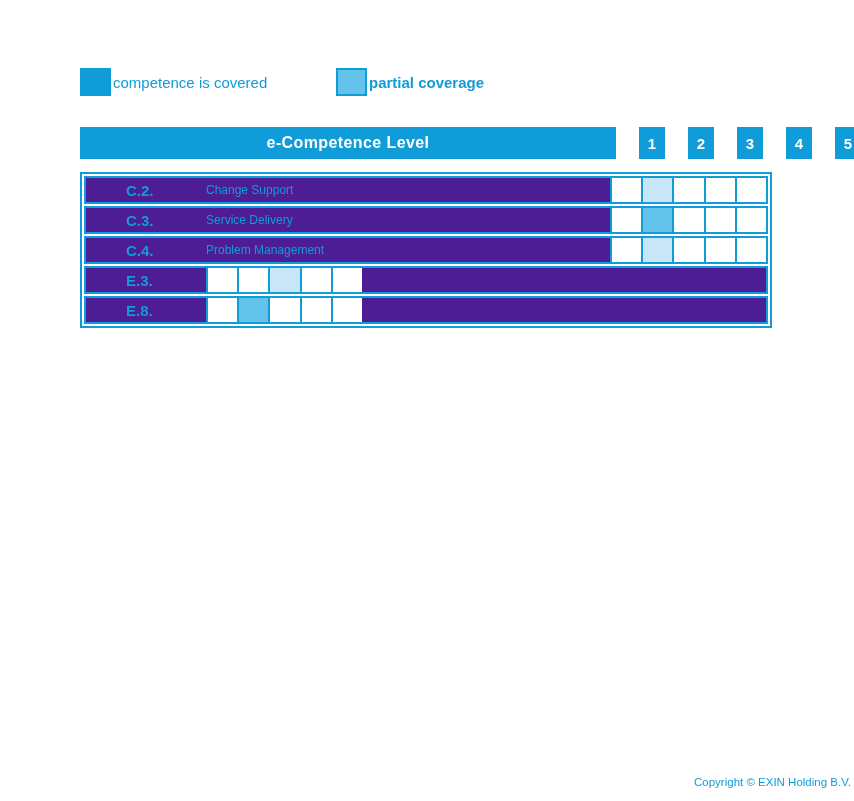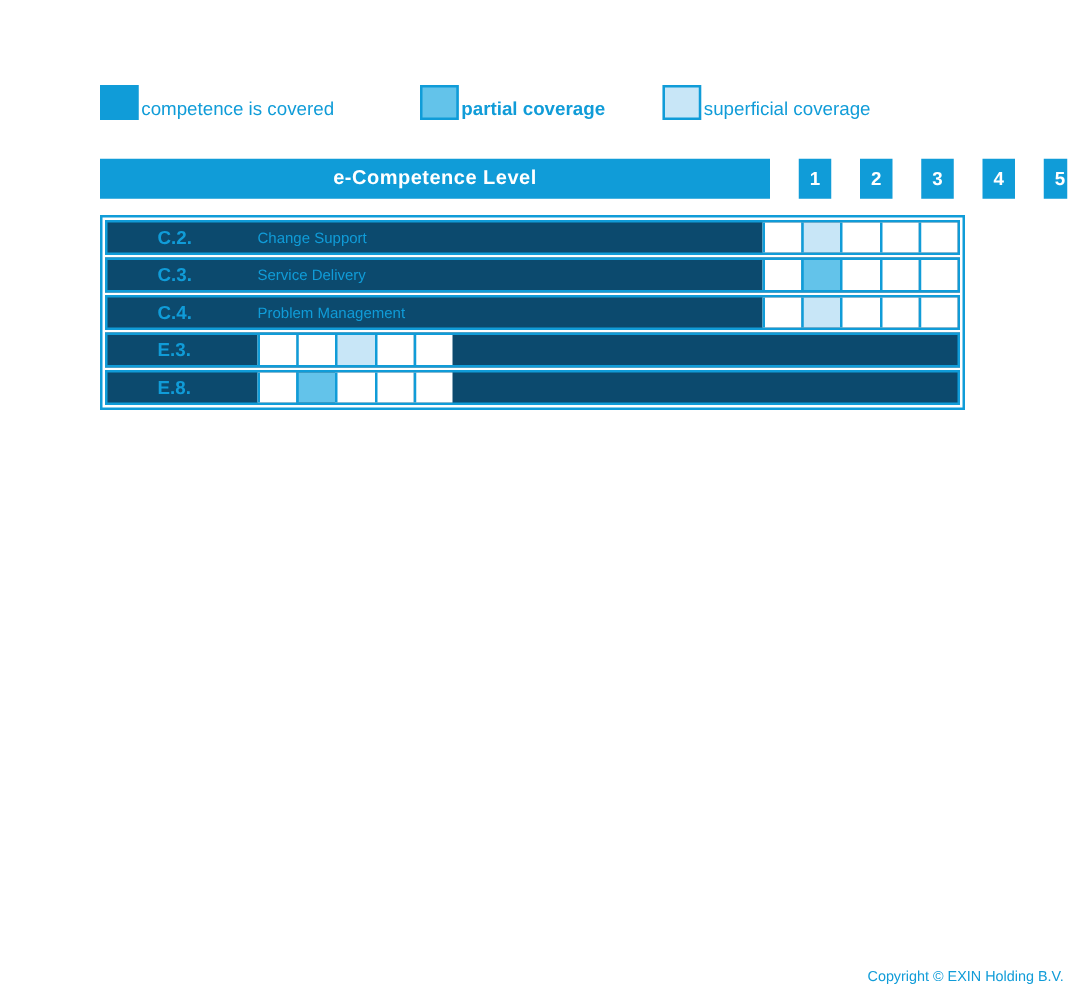"competence is covered" .legend-item { align-items: flex-end -> center }
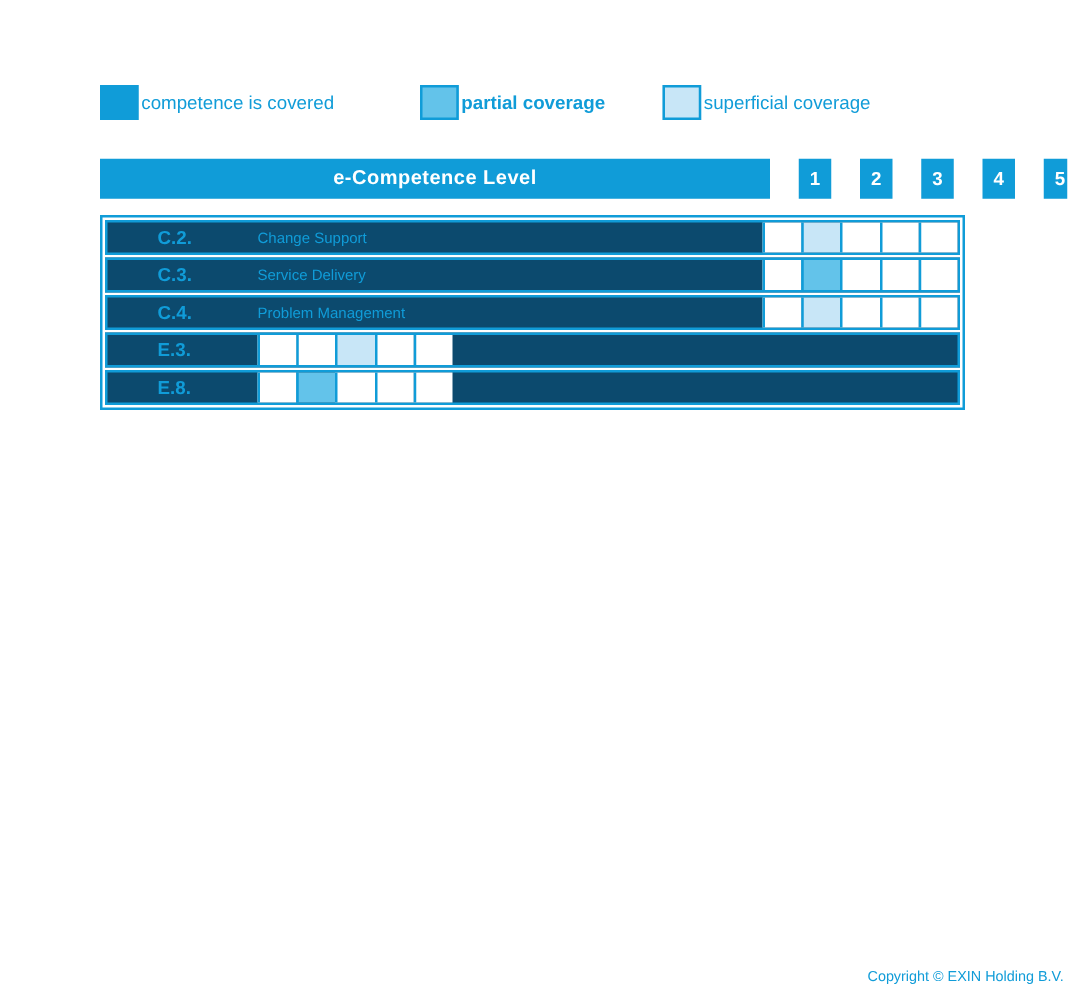"superficial coverage" div.legend-item { html: <div> <span></span> <span>superficial coverage</span> </div> -> none }
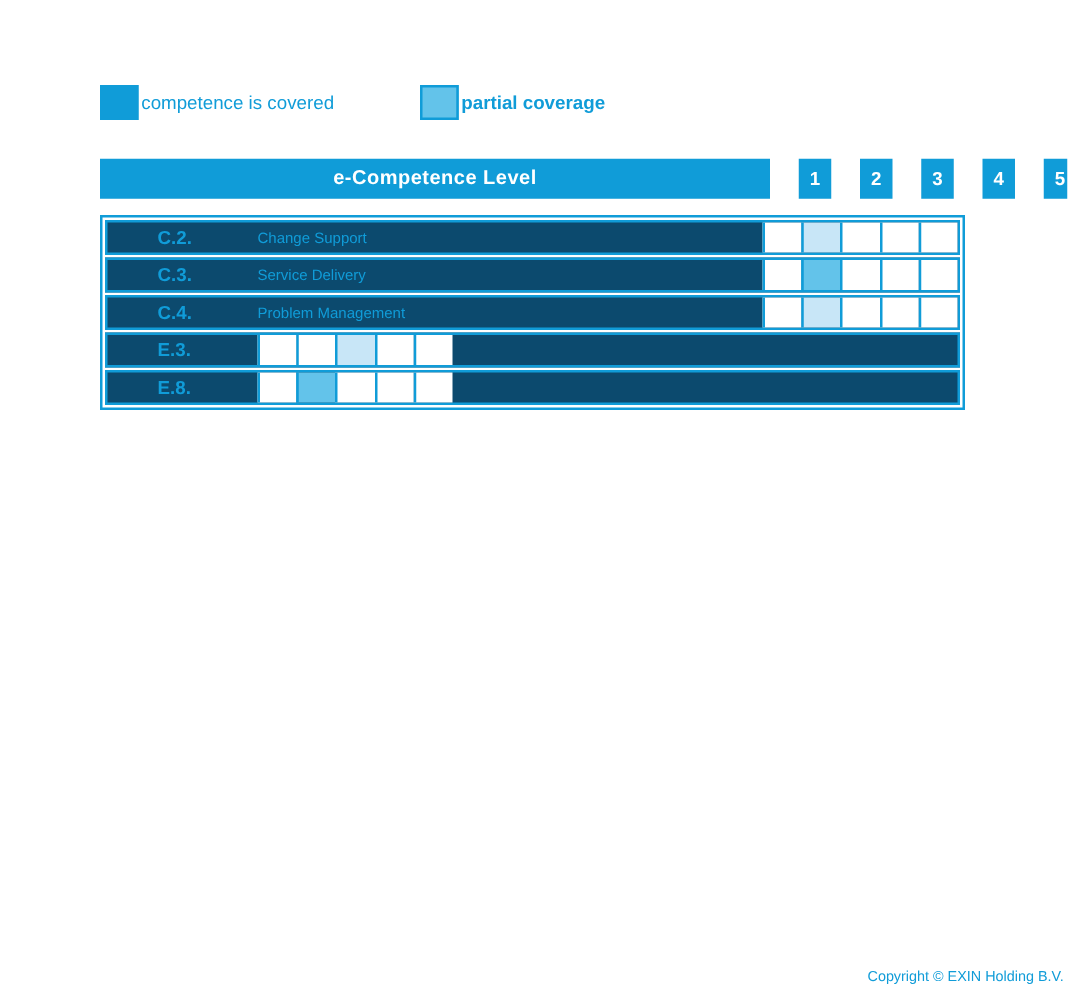"C.2." .comp-row { background: #0c4a6e -> #4c1d95 }
